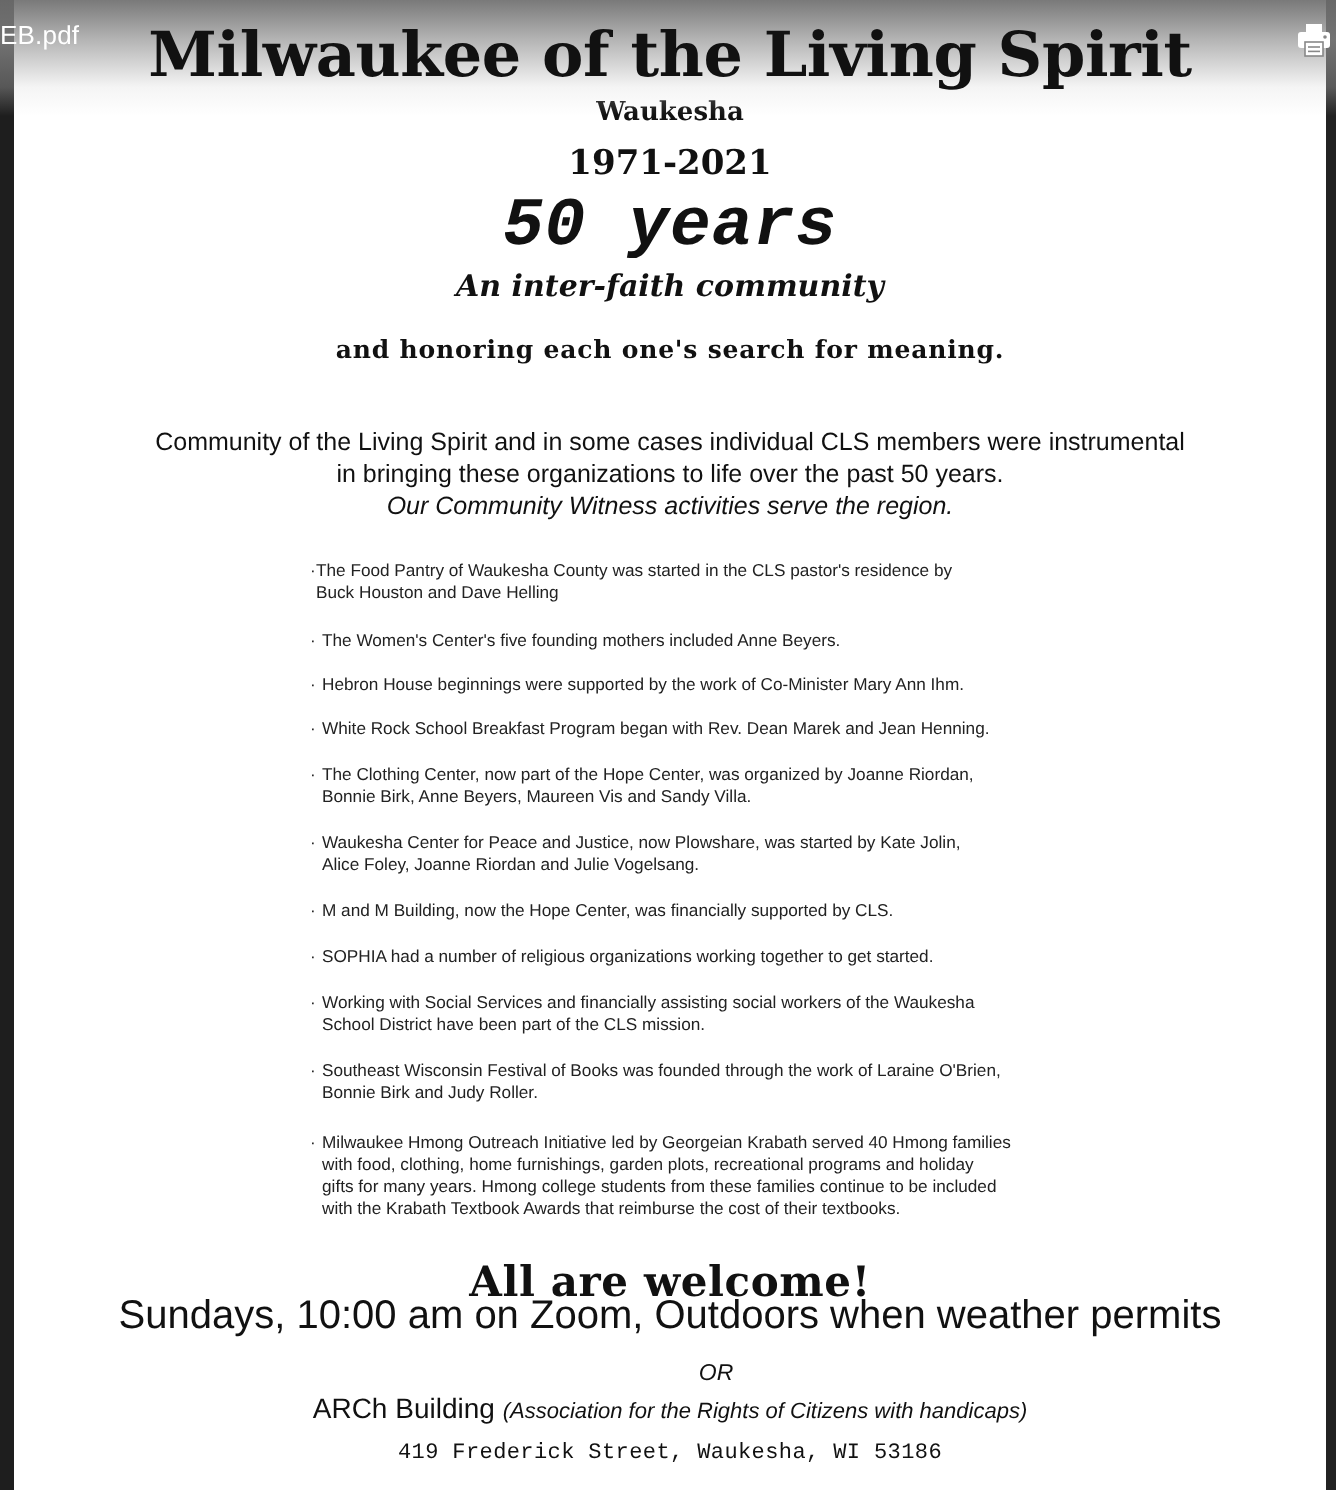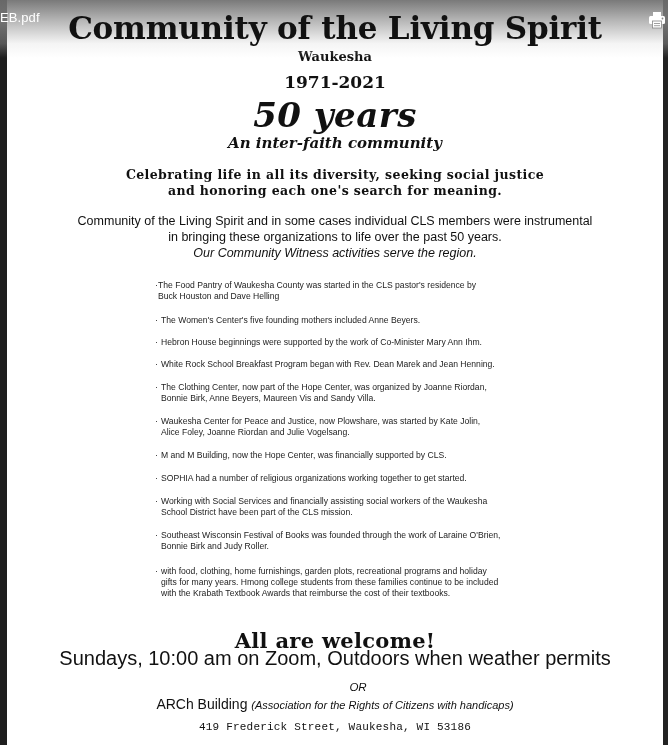"Community of the Living Spirit" div.center { text: Community -> Milwaukee }
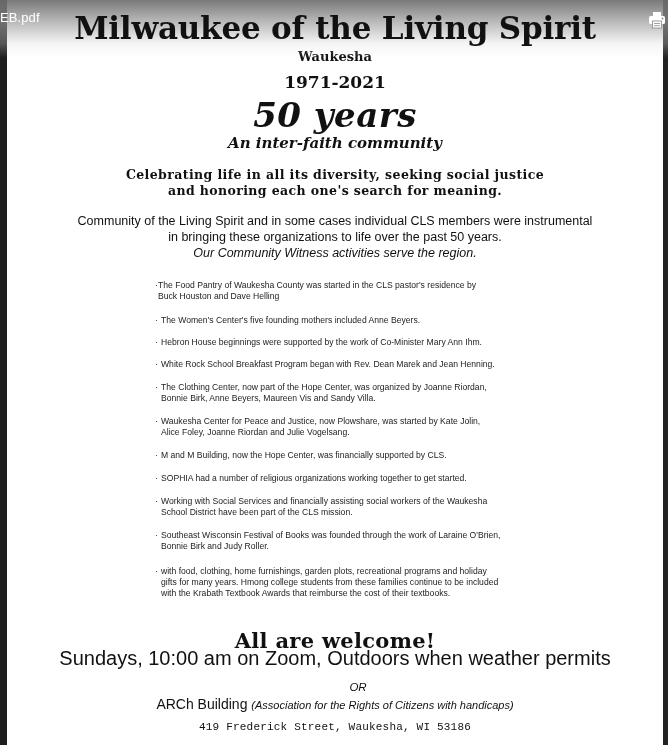"50 years" .fifty { font-family: none -> Liberation Mono, monospace }
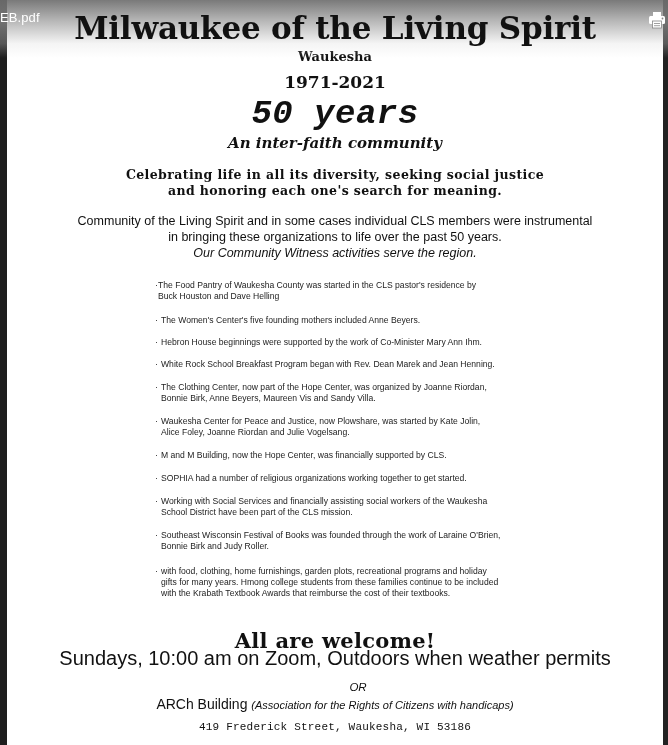"Celebrating life in all its" div { html: <div>Celebrating life in all its diversity, seeking social justice</div> -> none }
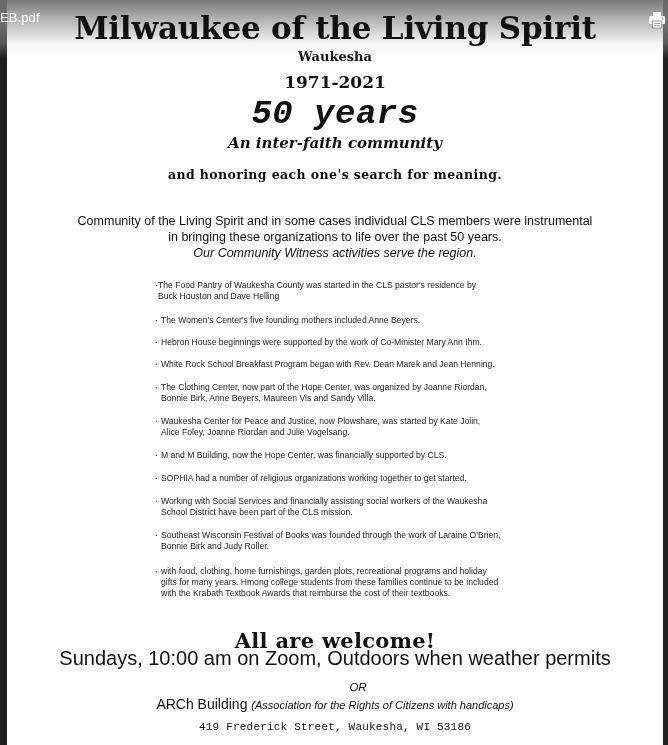"Milwaukee Hmong Outreach Initiative led" div { html: none -> <div>Milwaukee Hmong Outreach Initiative led by Georgeian Krabath served 40 Hmong families</div> }
